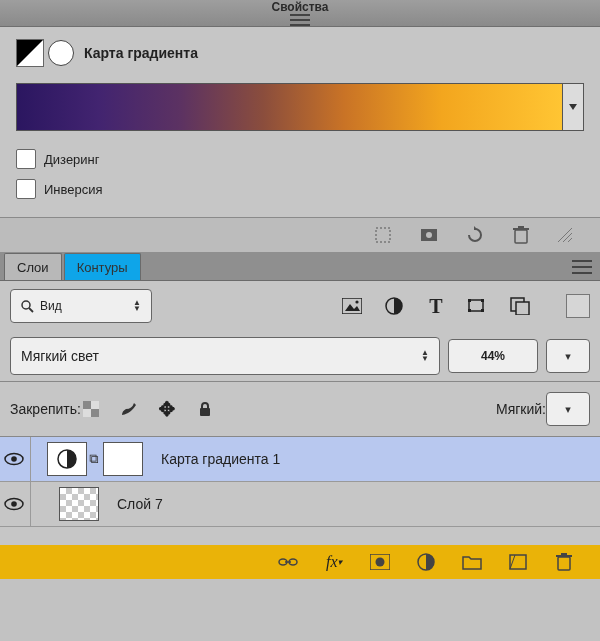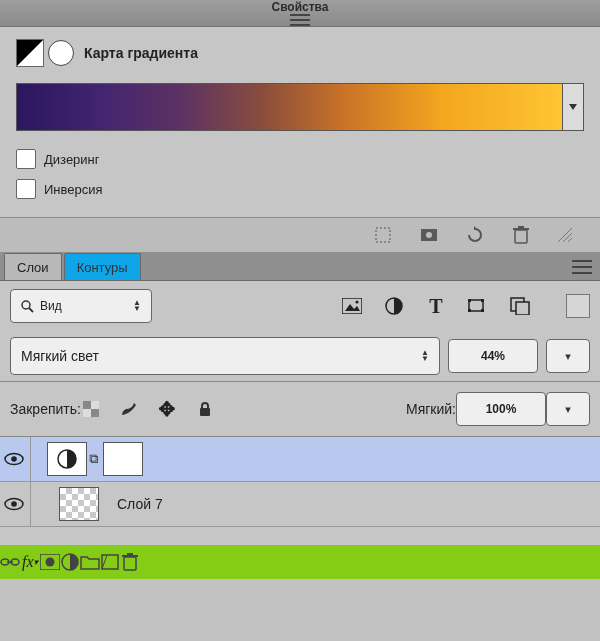"100%" div.dd { html: <div> <span>100%</span> </div> -> none }
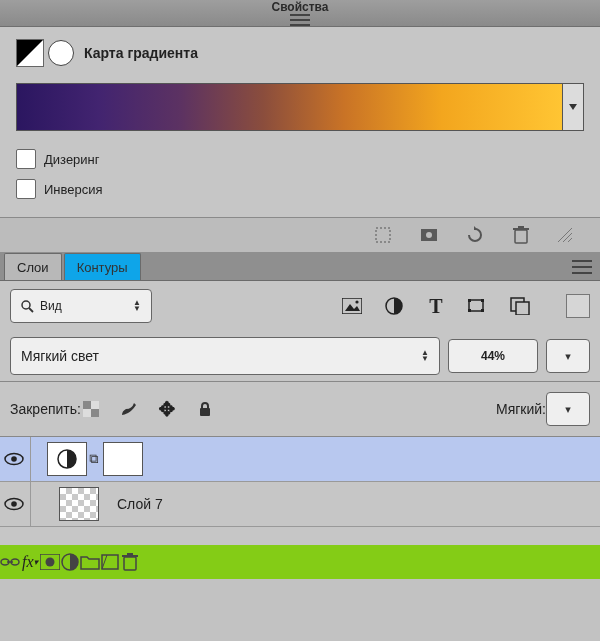"Карта градиента 1" span.name { html: none -> <span>Карта градиента 1</span> }
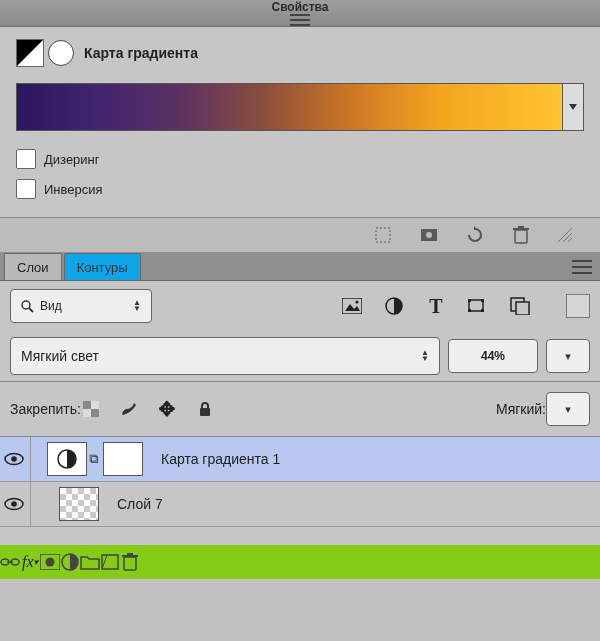"fx" .bottombar { background: #84cc16 -> #eab308; gap: none -> 26px; justify-content: flex-start -> flex-end }
